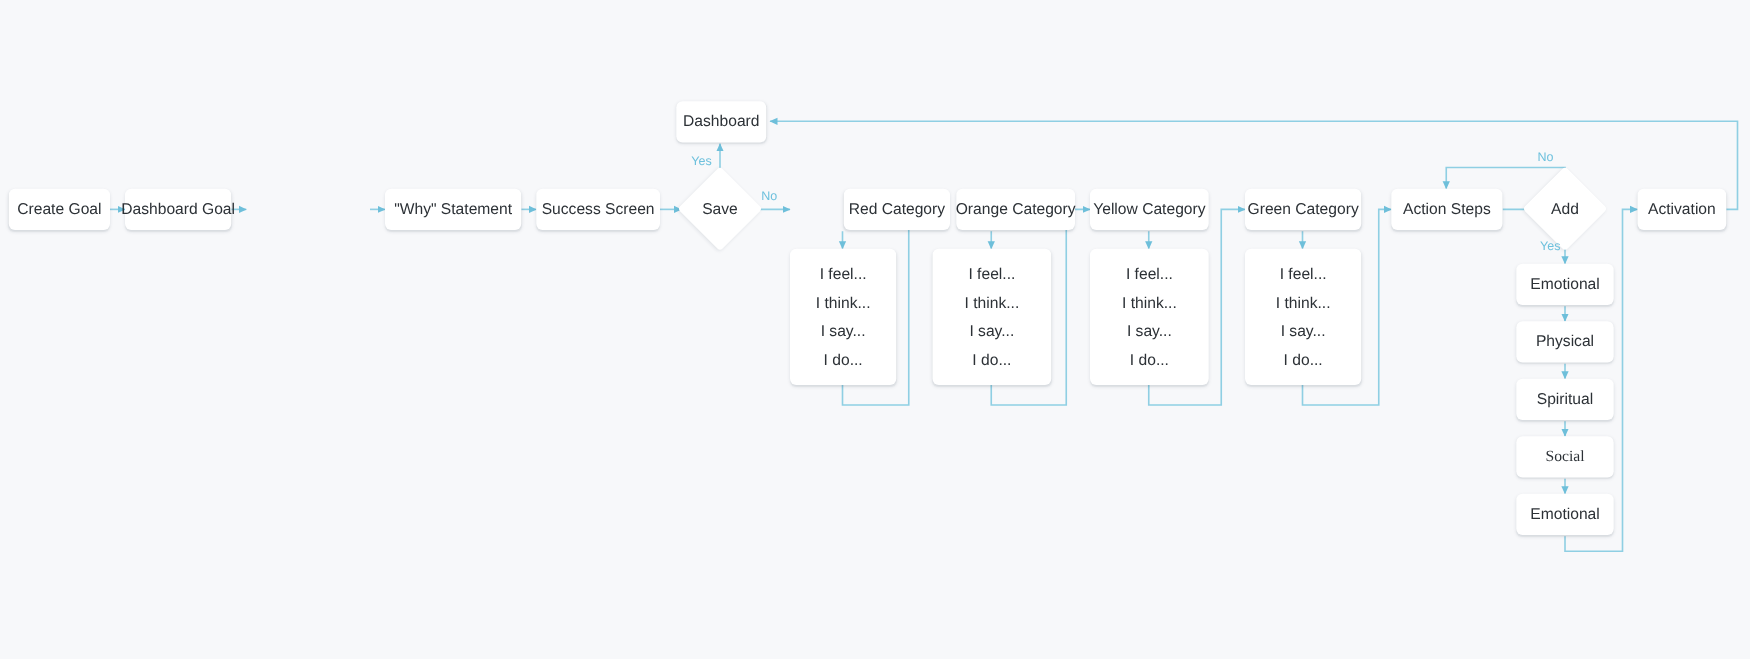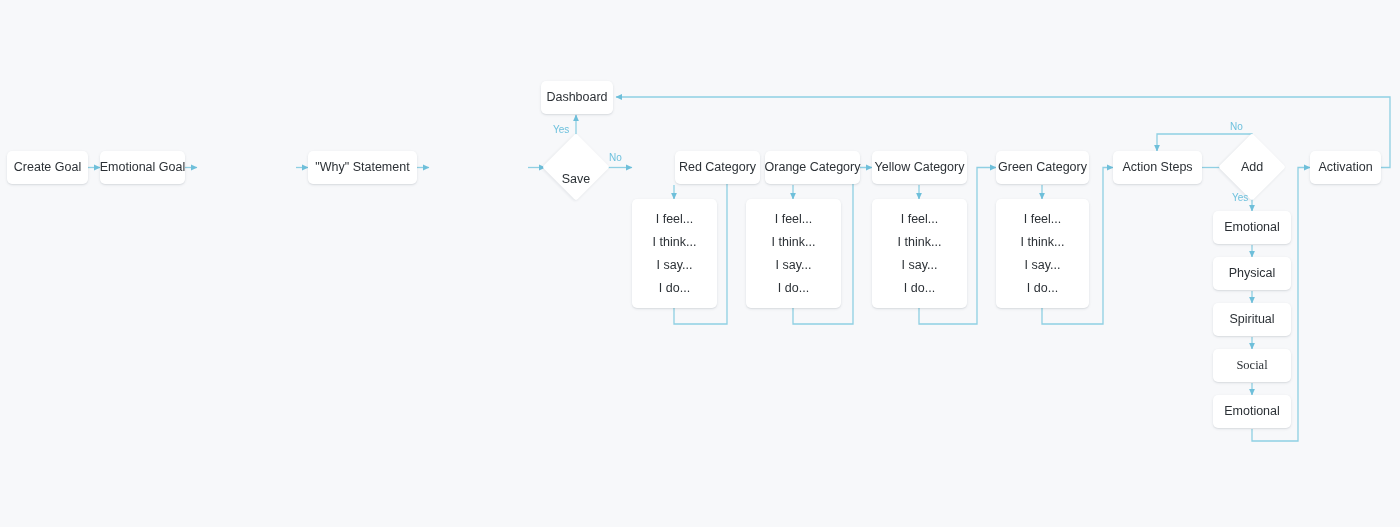"Emotional Goal" div.node { text: Emotional -> Dashboard }
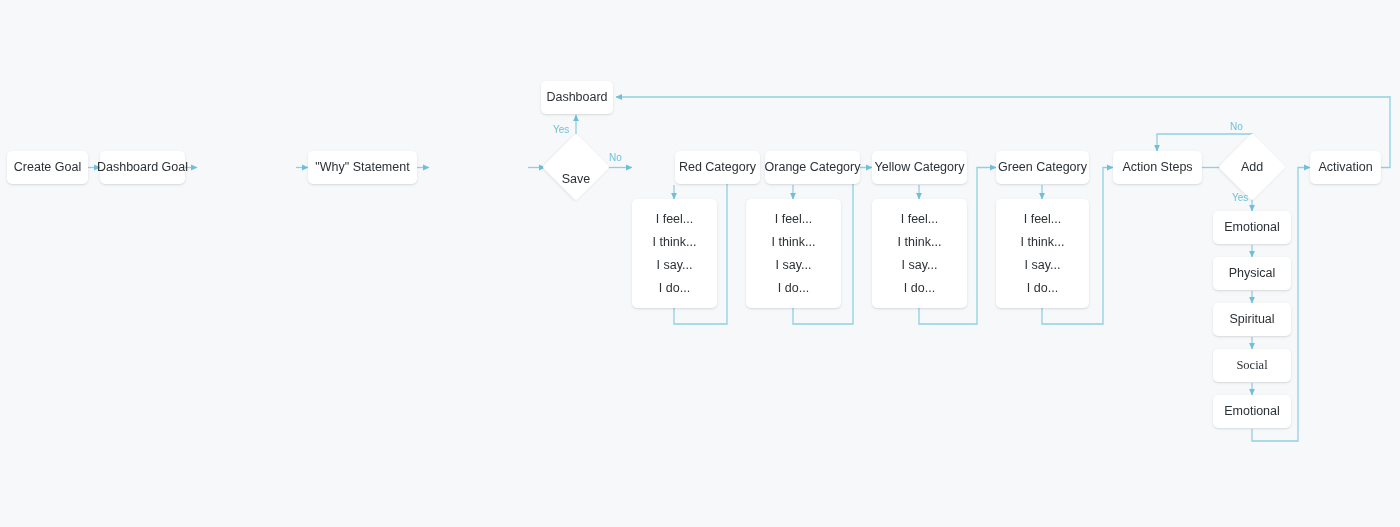"Success Screen" div.node { html: none -> <div>Success Screen</div> }
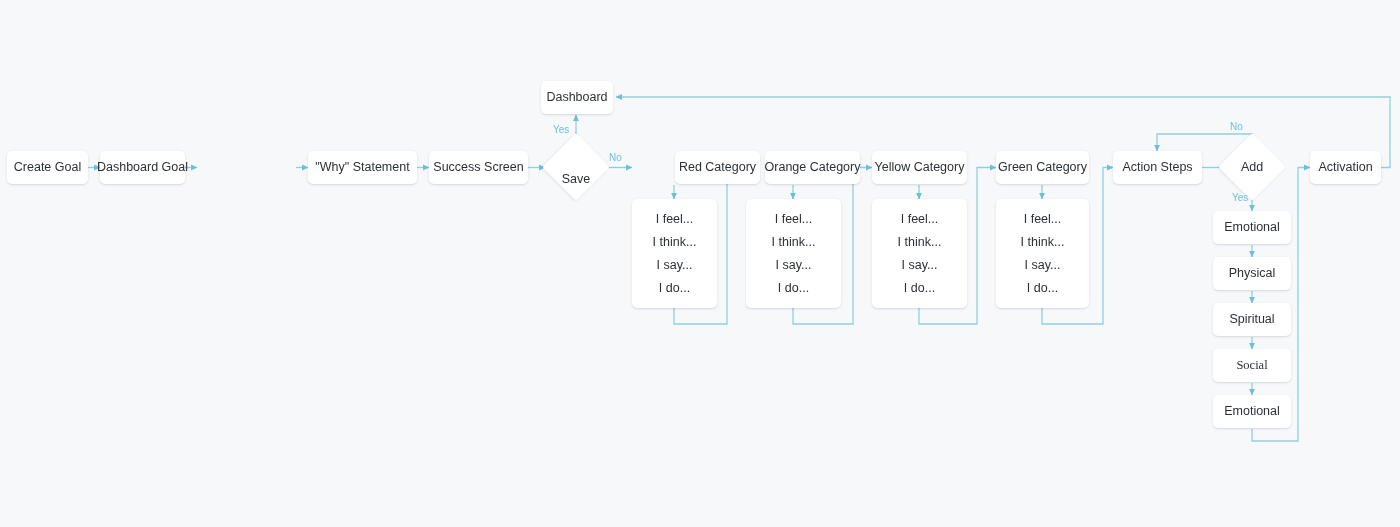"Save" div.diamond-label { margin-top: 12px -> none }
